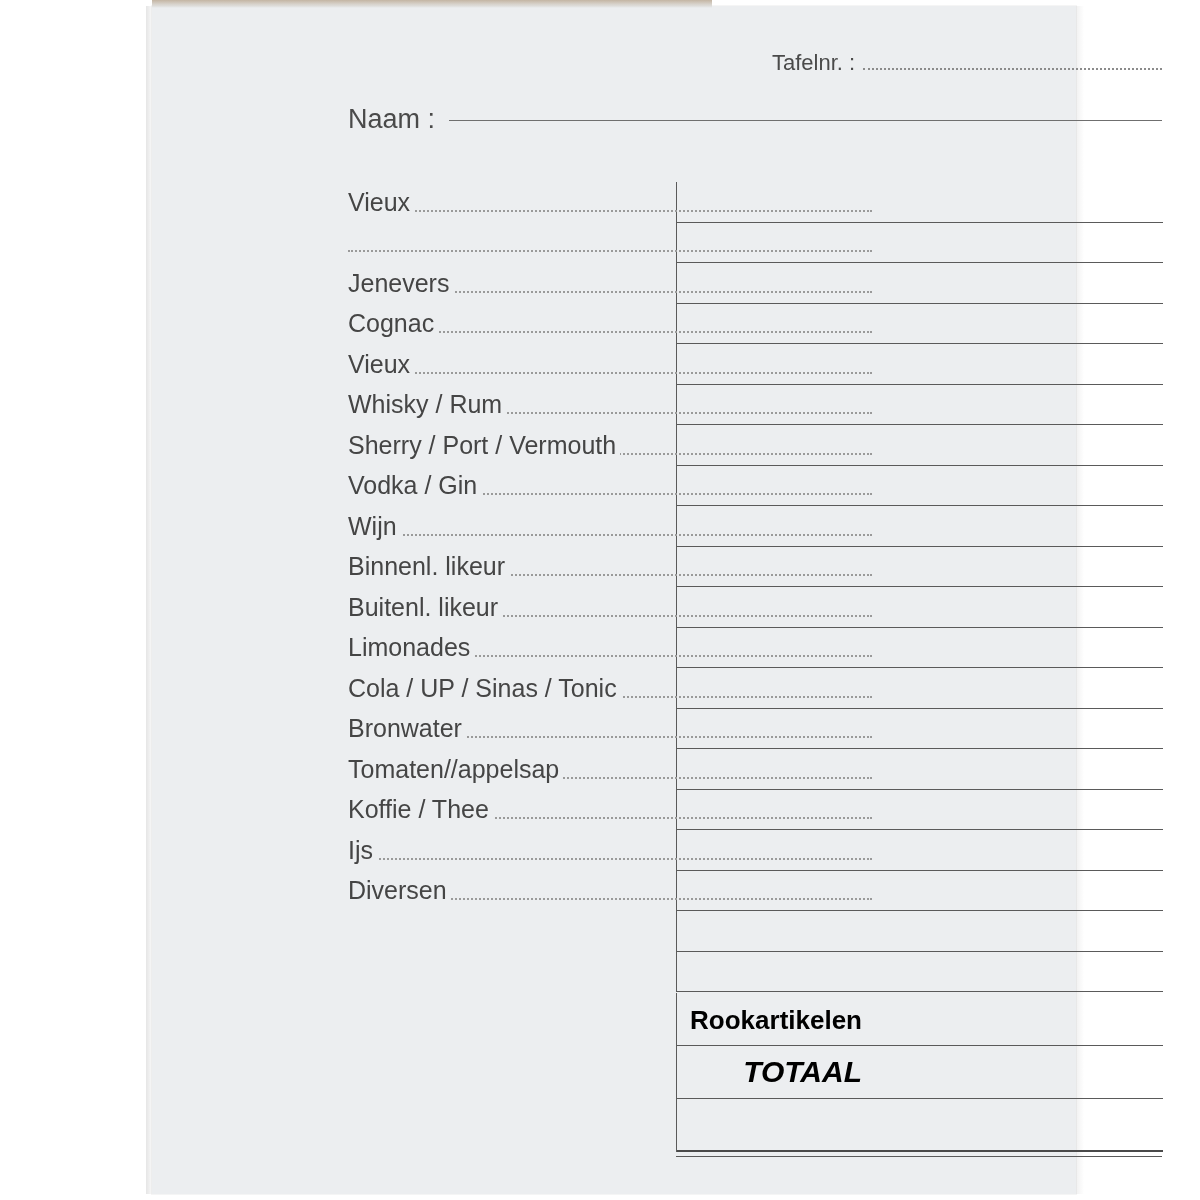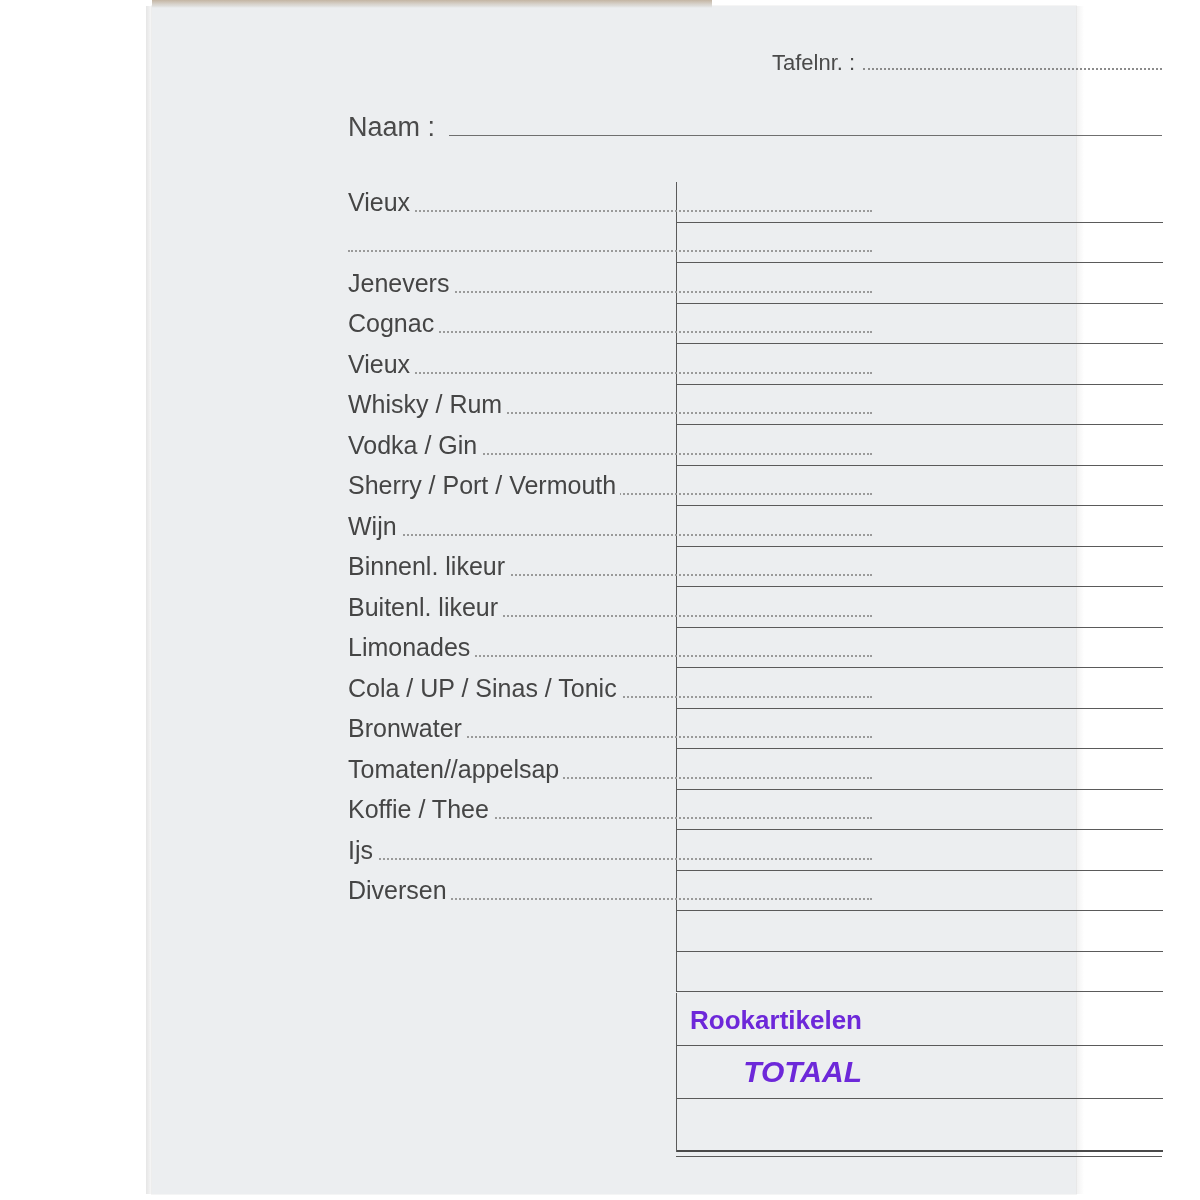"Naam :" .naam-row { align-items: center -> flex-start; top: 106px -> 98px }
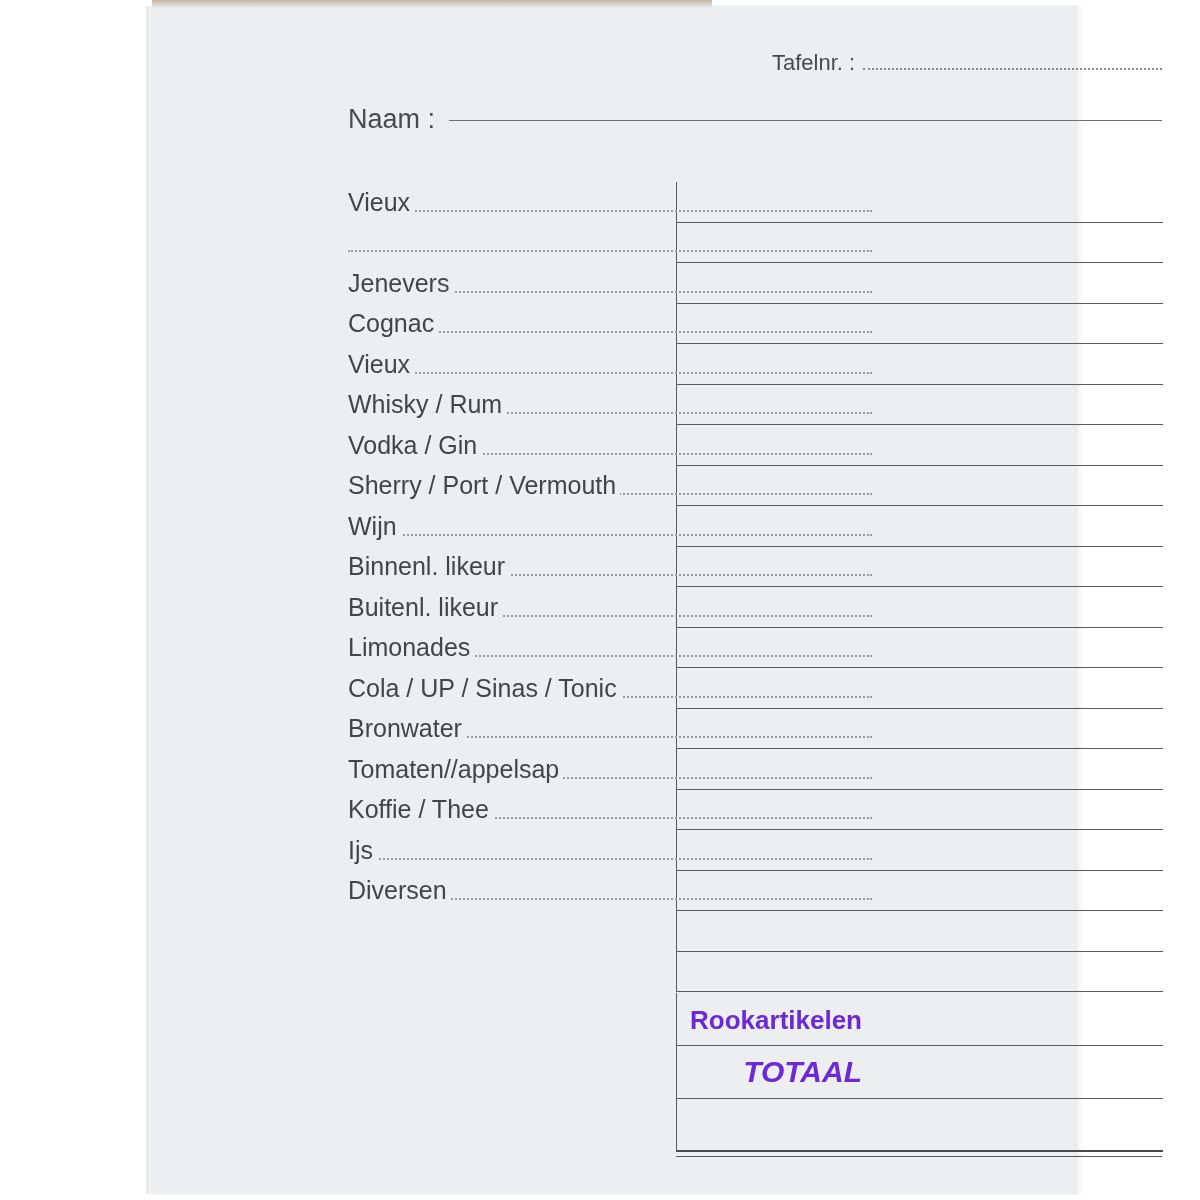"Vodka / Gin" div.item-row { order: before "Sherry / Port / Vermouth" -> after "Sherry / Port / Vermouth" }
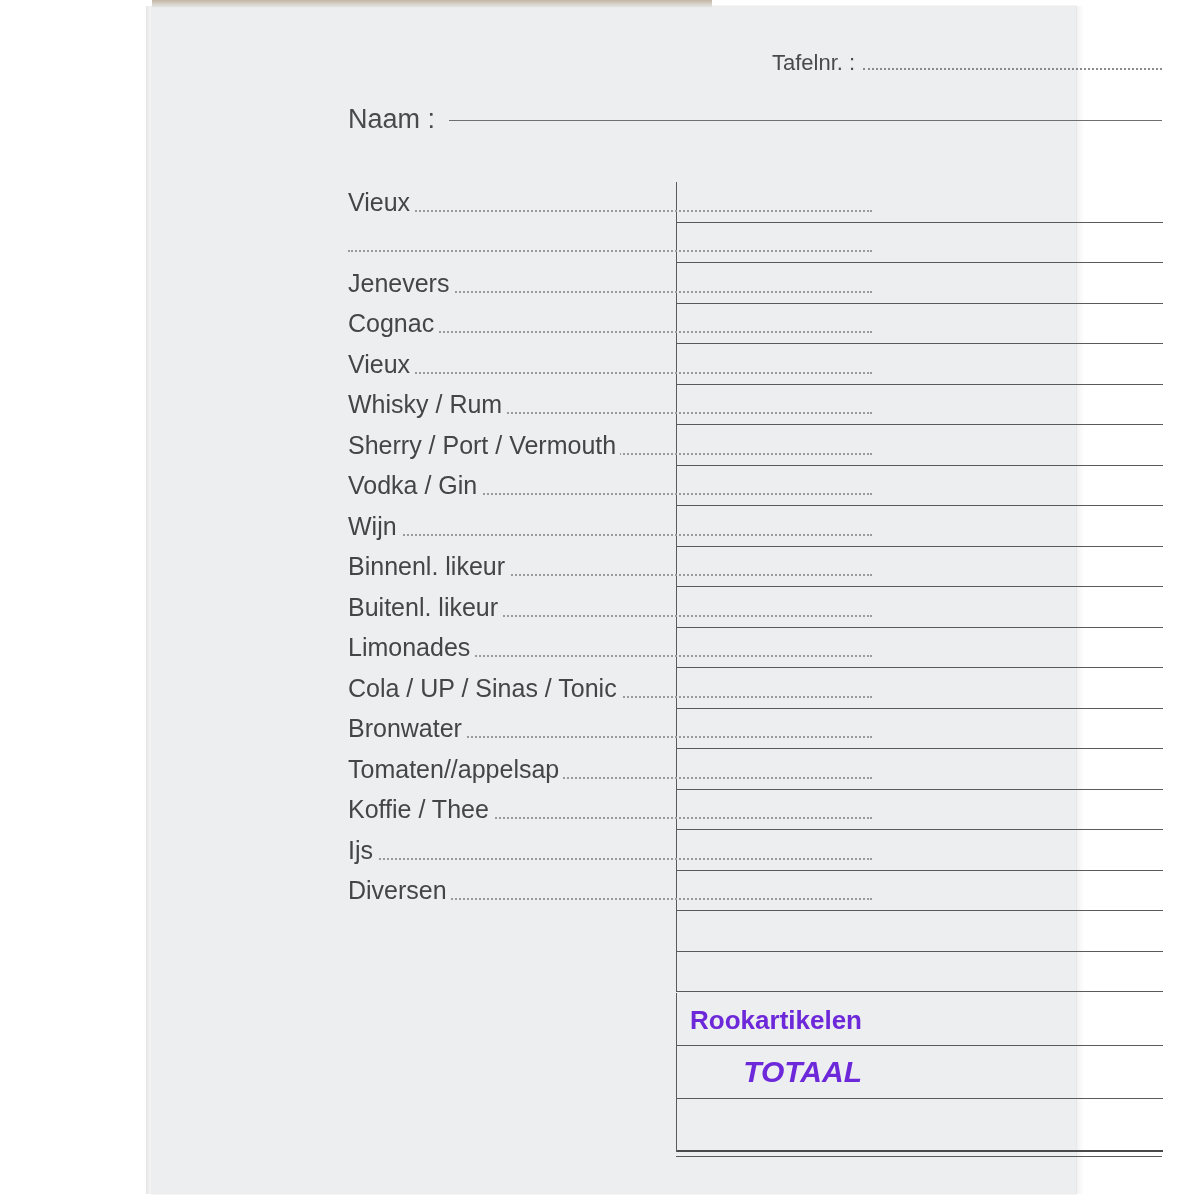"Rookartikelen" .footer-label { color: #6d28d9 -> #000000 }
